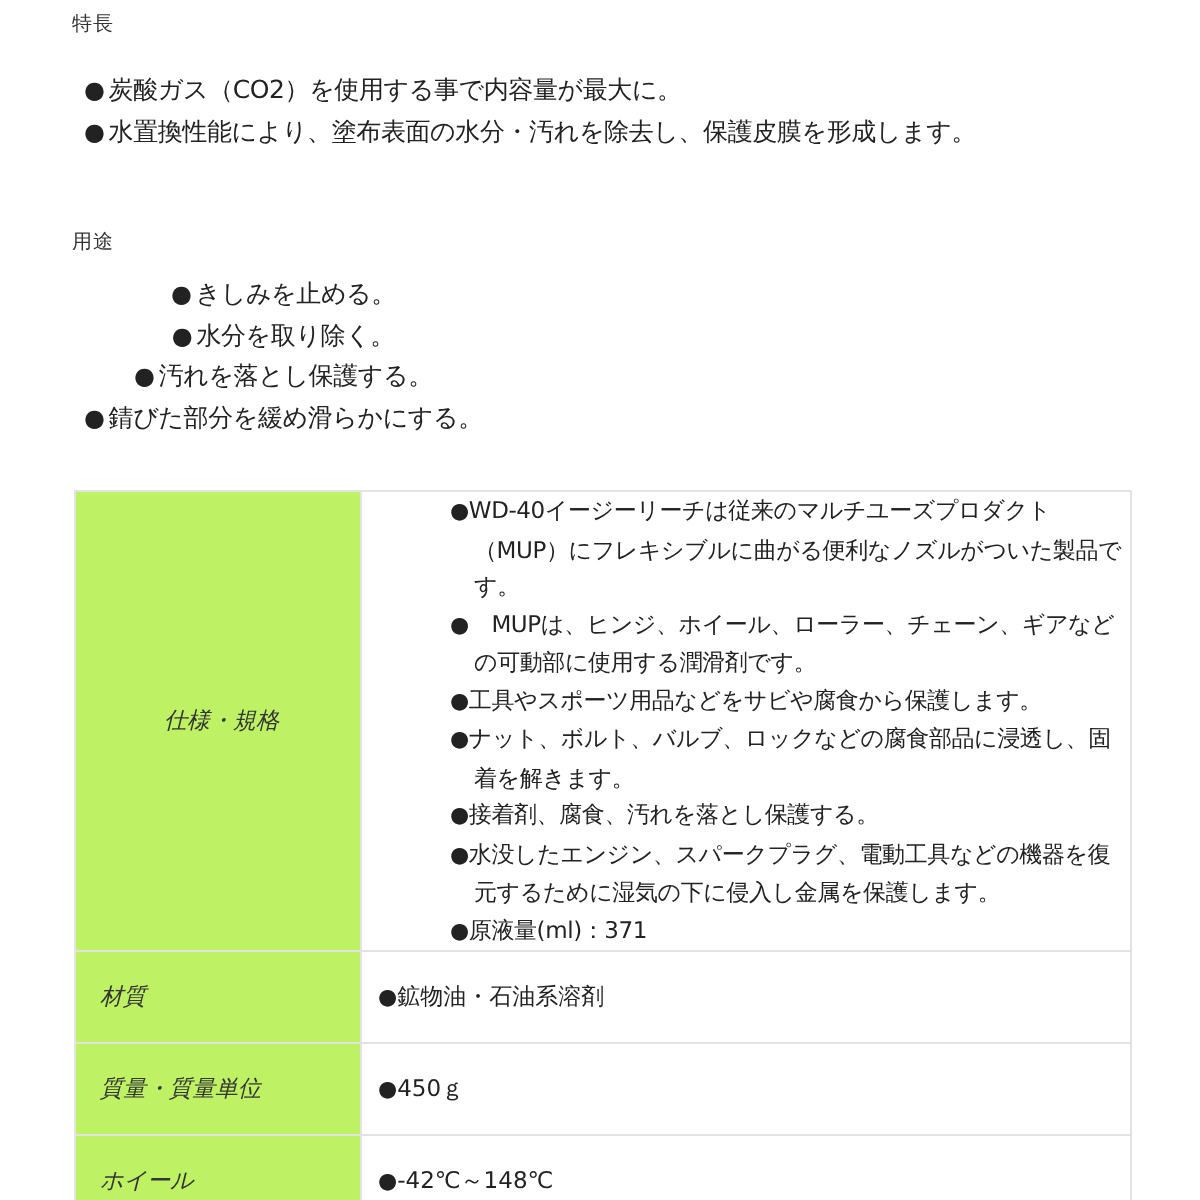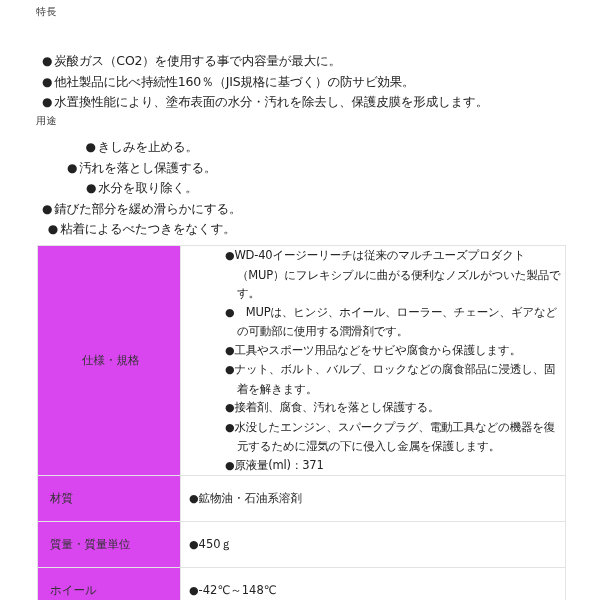"炭酸ガス（CO2）を使用する事で内容量が最大に。" ul.bullets { margin-top: 16px -> none }
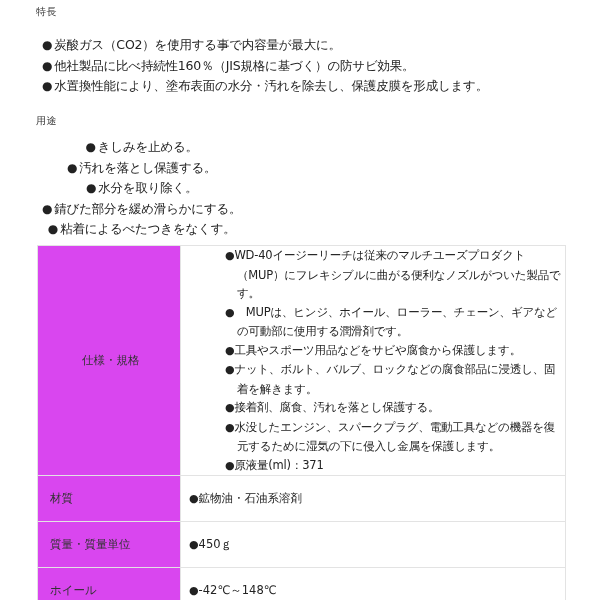"他社製品に比べ持続性160％（JIS規格に基づく）の防サビ効果。" li { html: <li>他社製品に比べ持続性160％（JIS規格に基づく）の防サビ効果。</li> -> none }
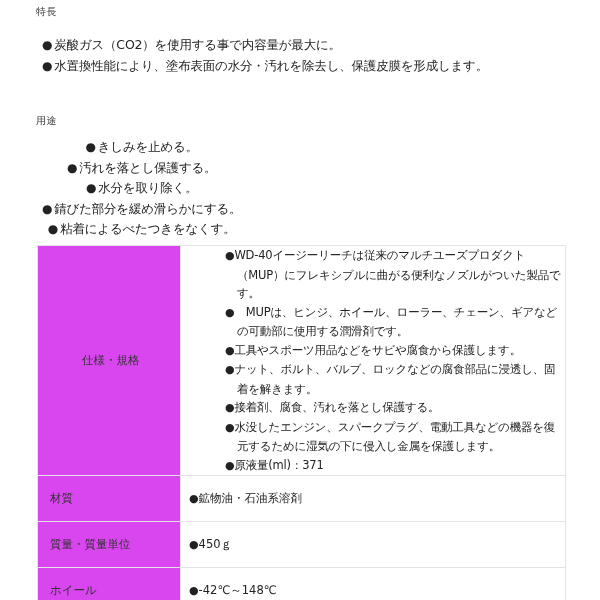"汚れを落とし保護する。" li { order: before "水分を取り除く。" -> after "水分を取り除く。" }
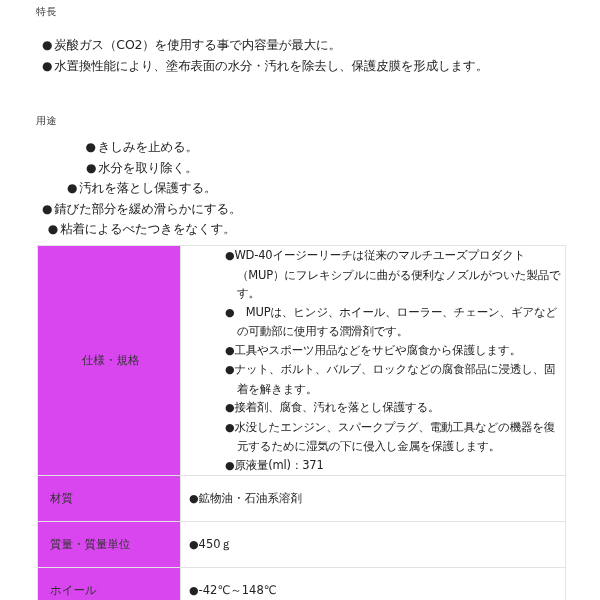"粘着によるべたつきをなくす。" li { html: <li>粘着によるべたつきをなくす。</li> -> none }
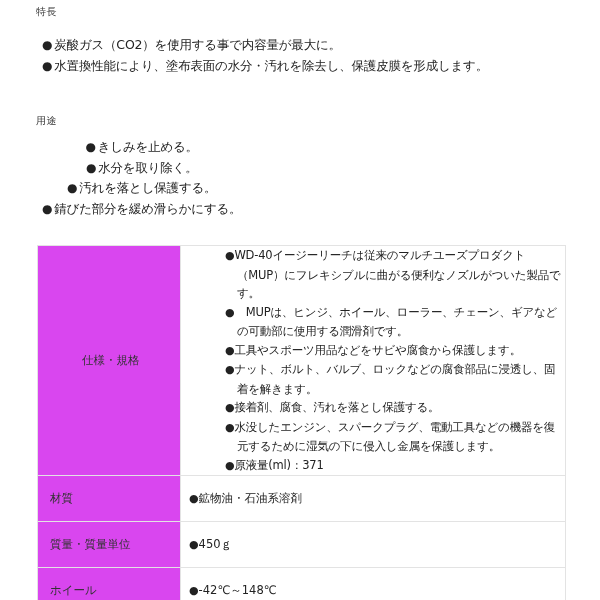"仕様・規格" .spec-table td.label { background: #d946ef -> #bef264; font-style: none -> italic }
